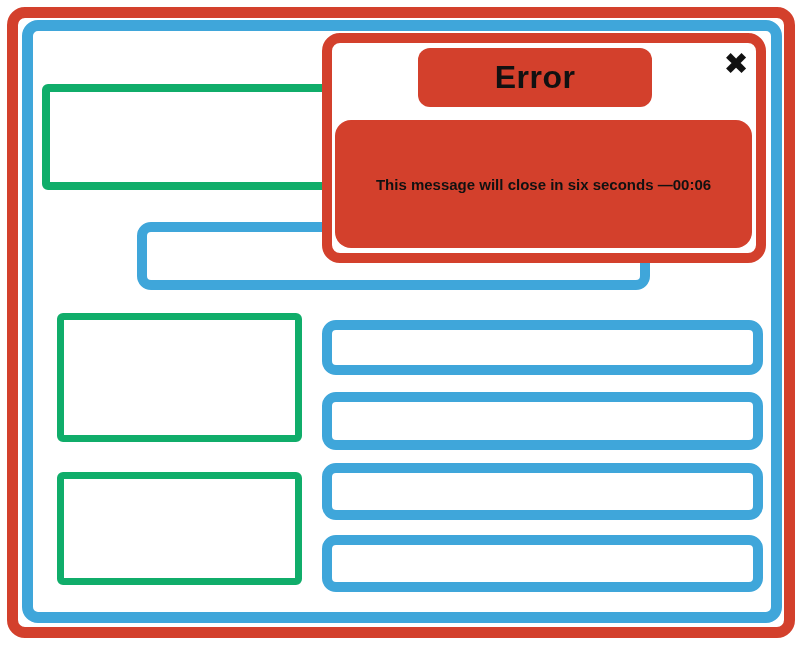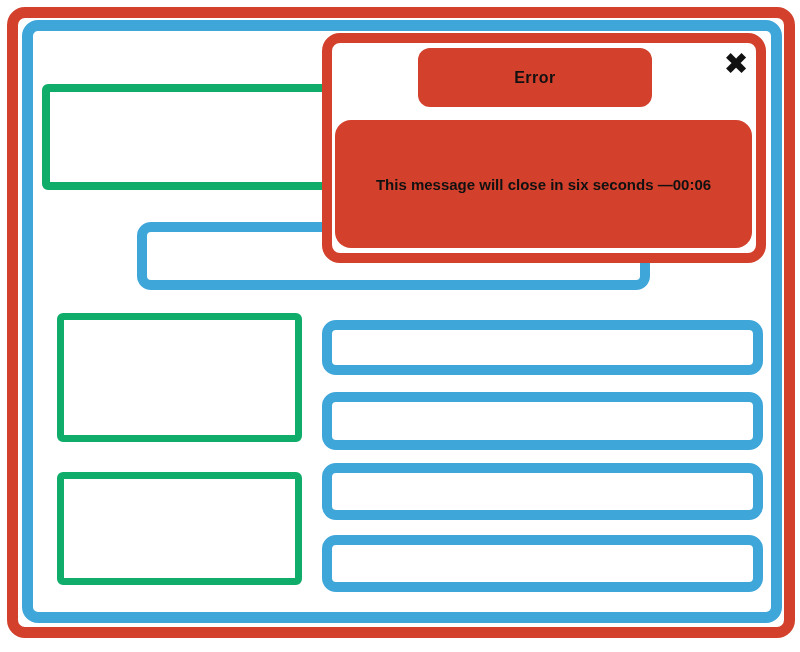"Error" .modal-title-chip { font-size: 16px -> 32px }
